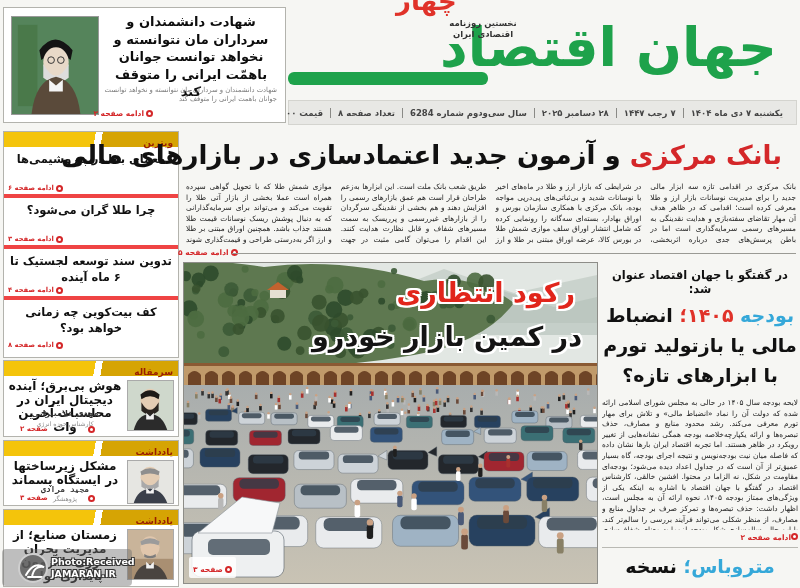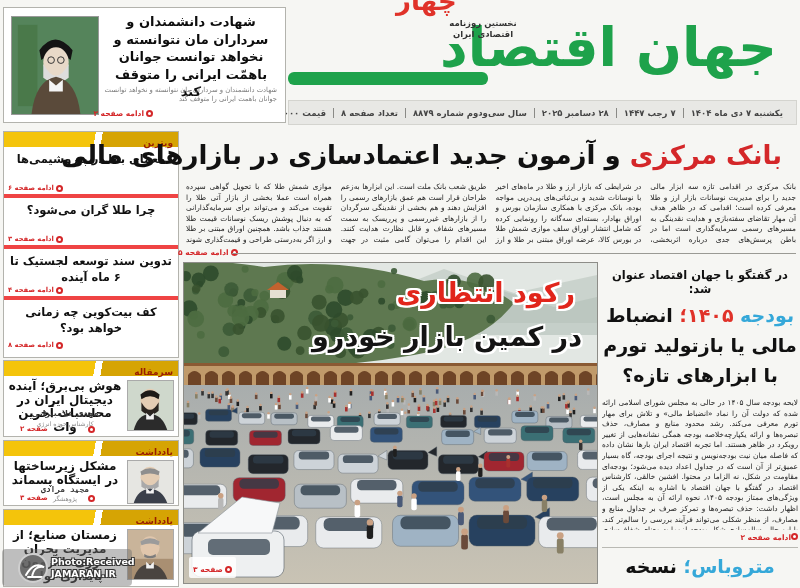"سال سی‌ودوم شماره ۸۸۷۹" span { text: ۸۸۷۹ -> 6284 }
